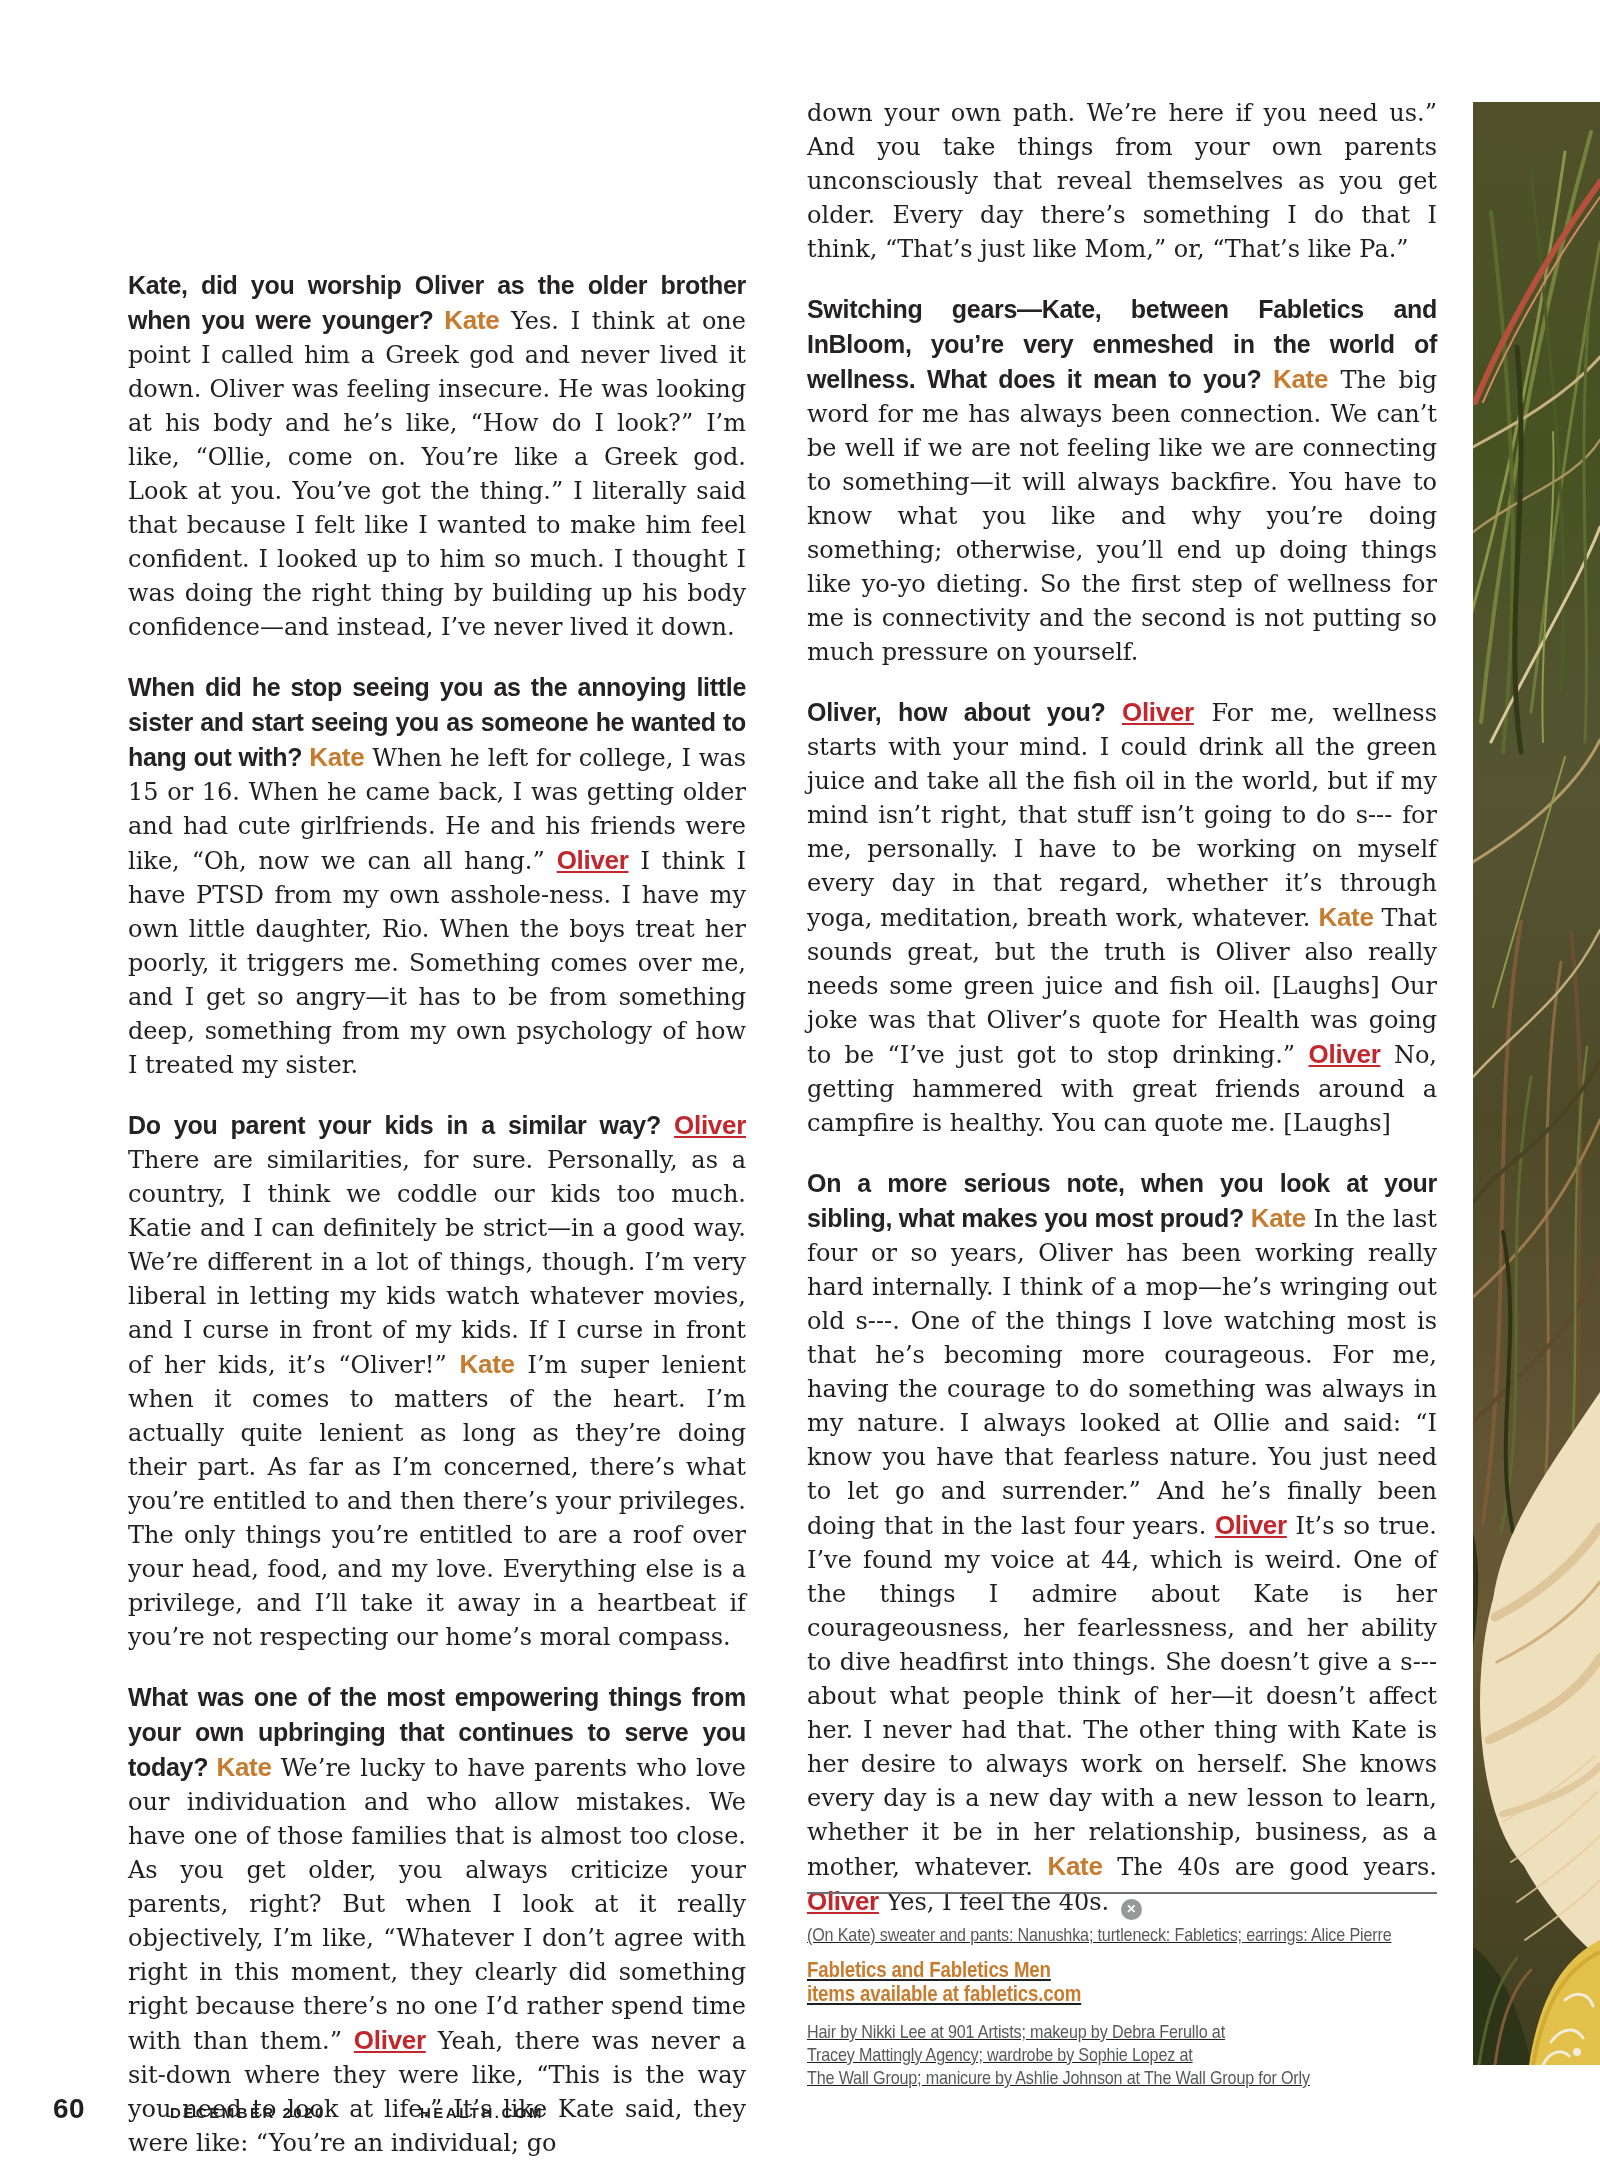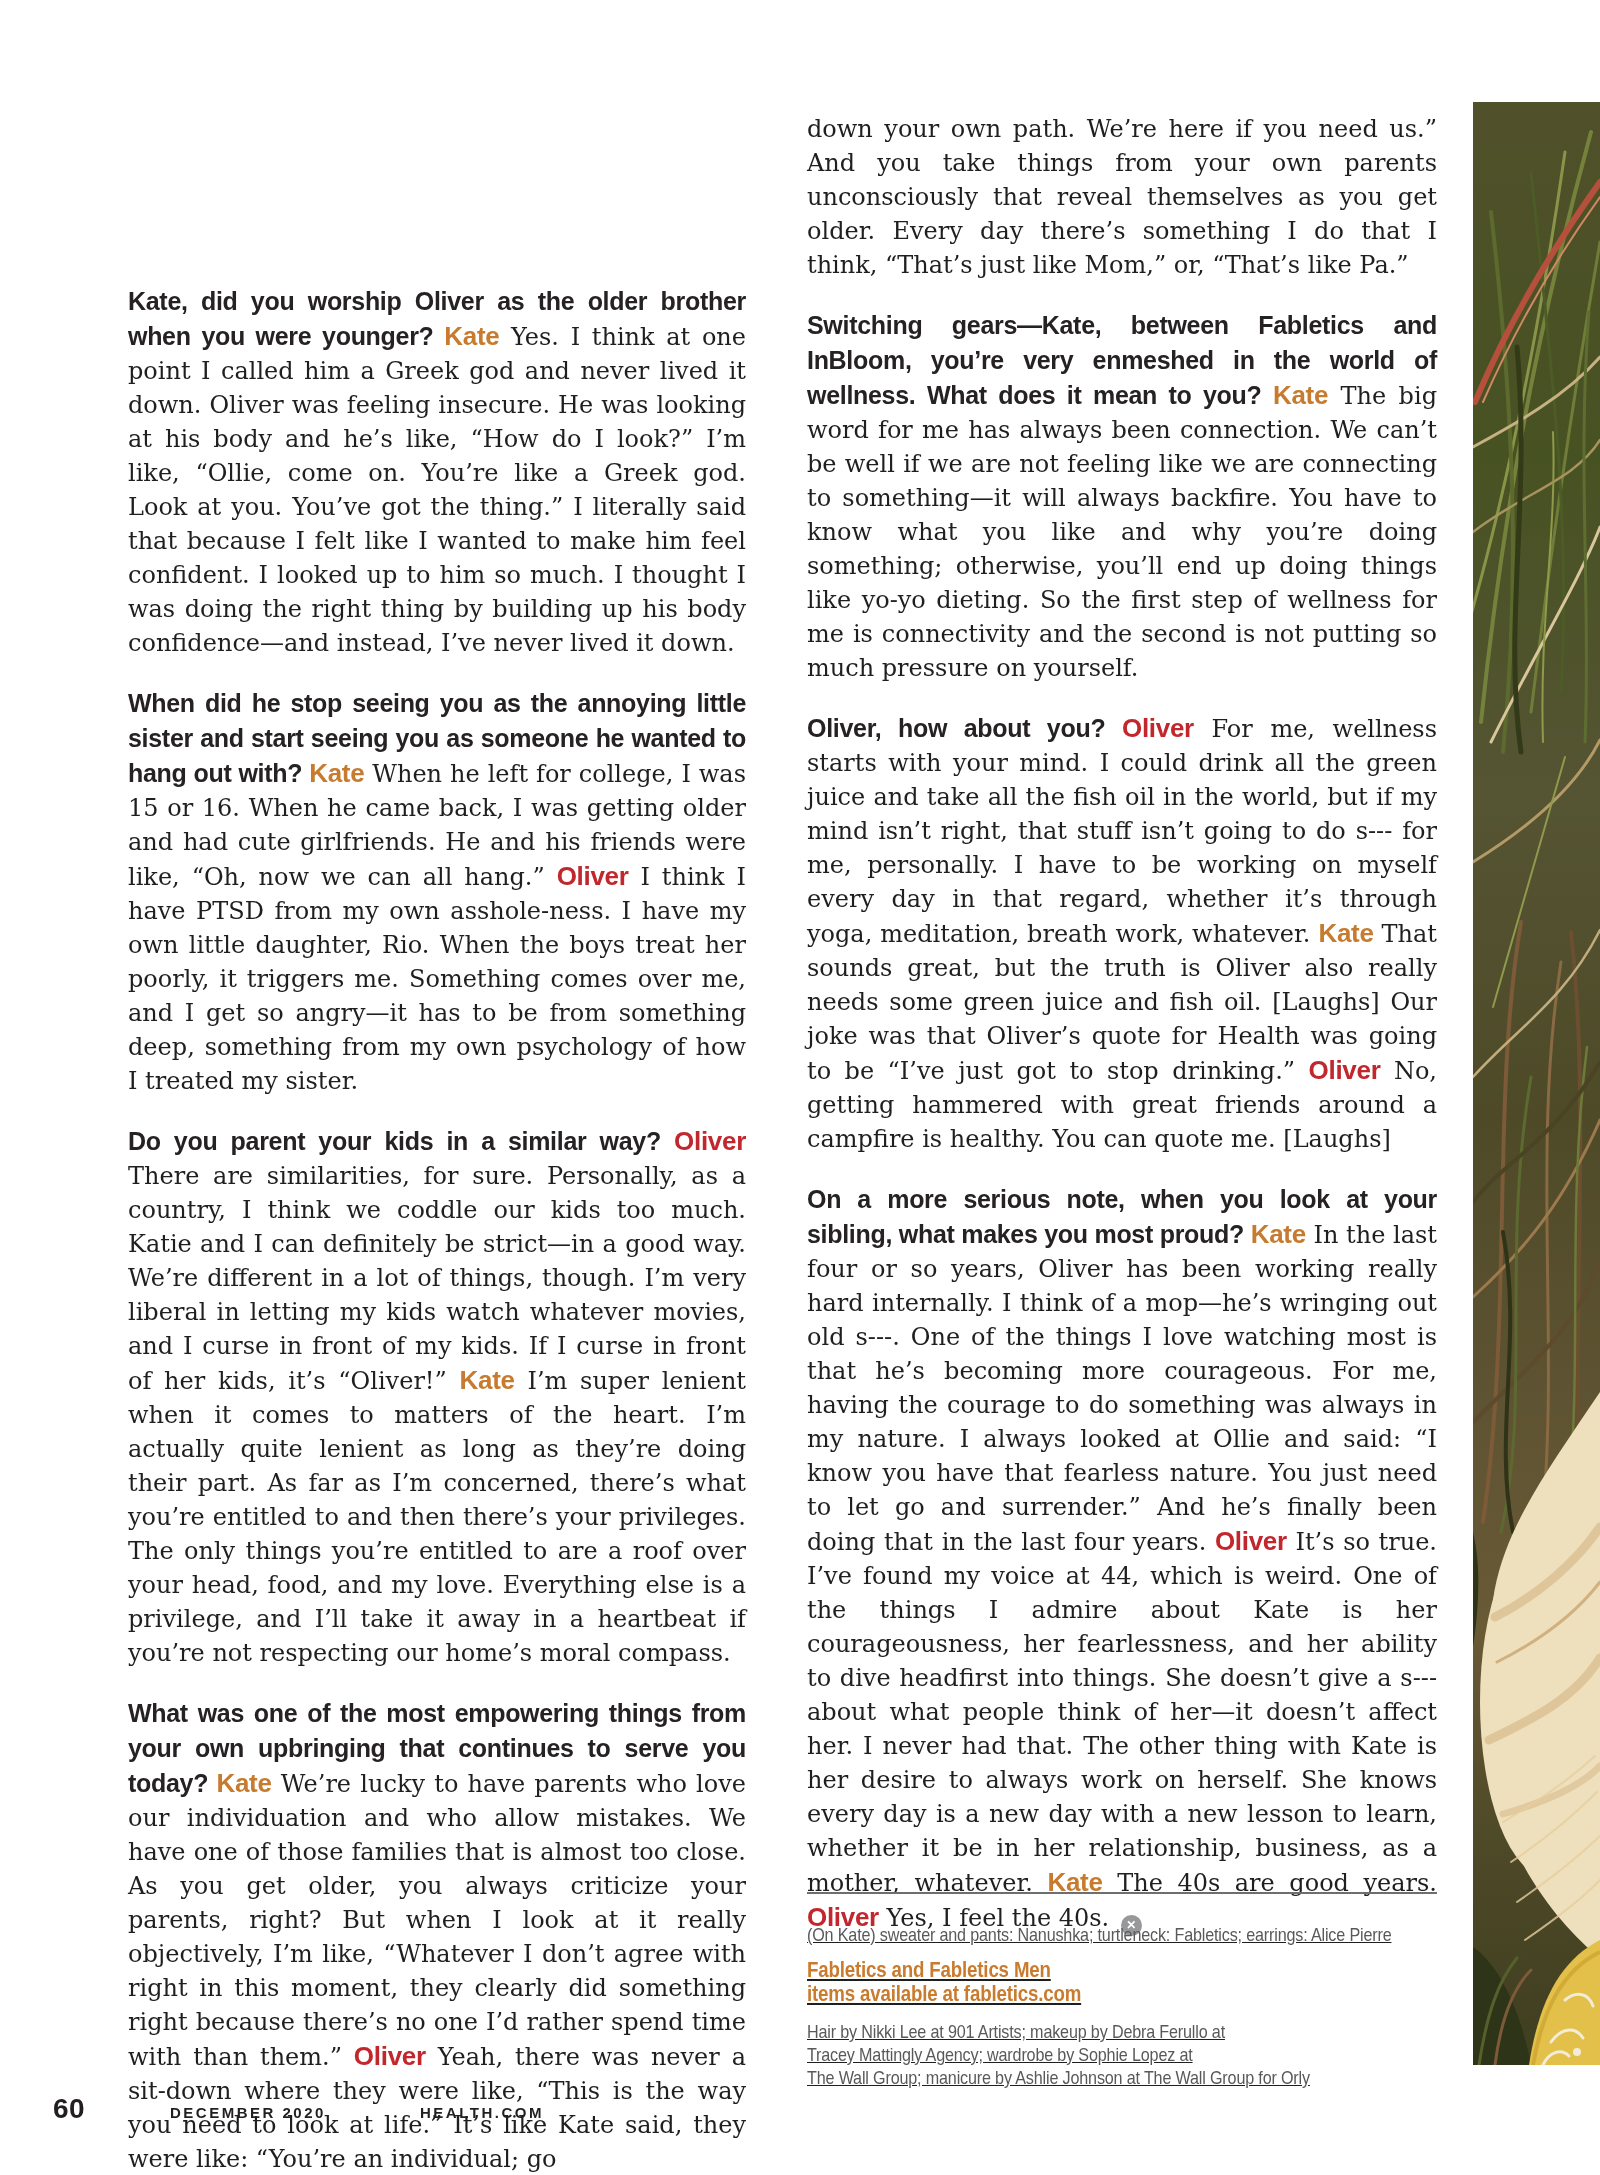"down your own path. We’re" .col { margin-top: 16px -> none }
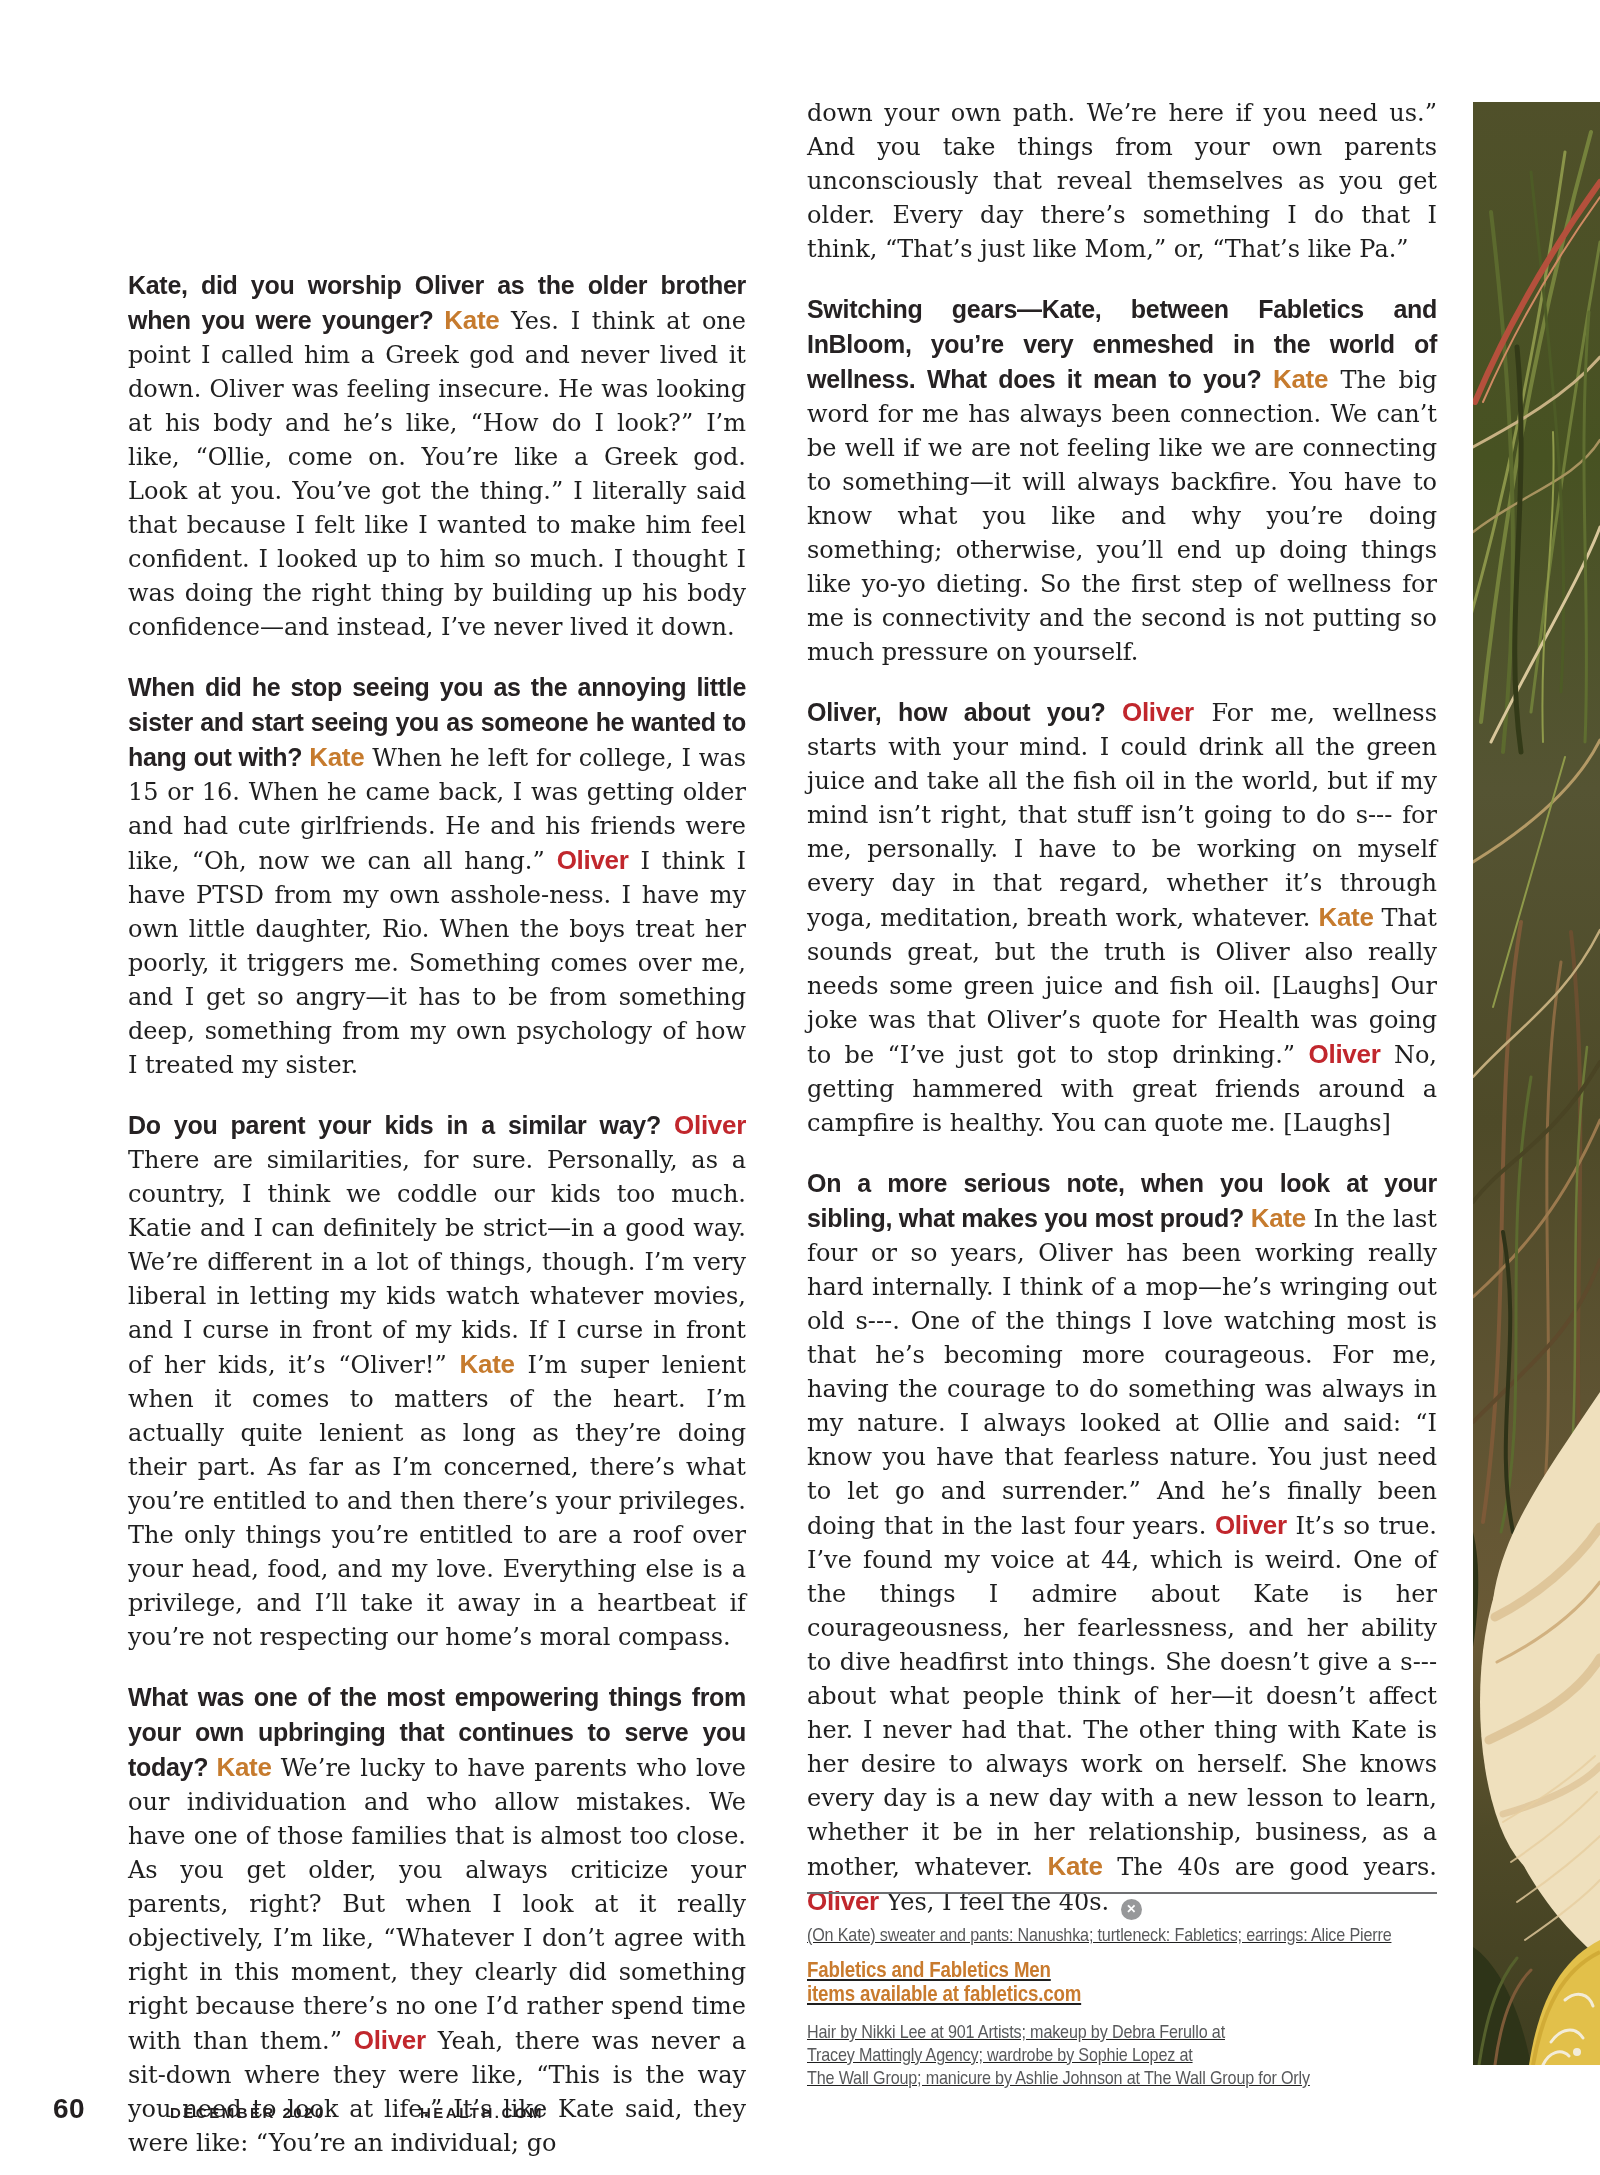"Oliver" .seg-oliver { text-decoration: none -> underline }
